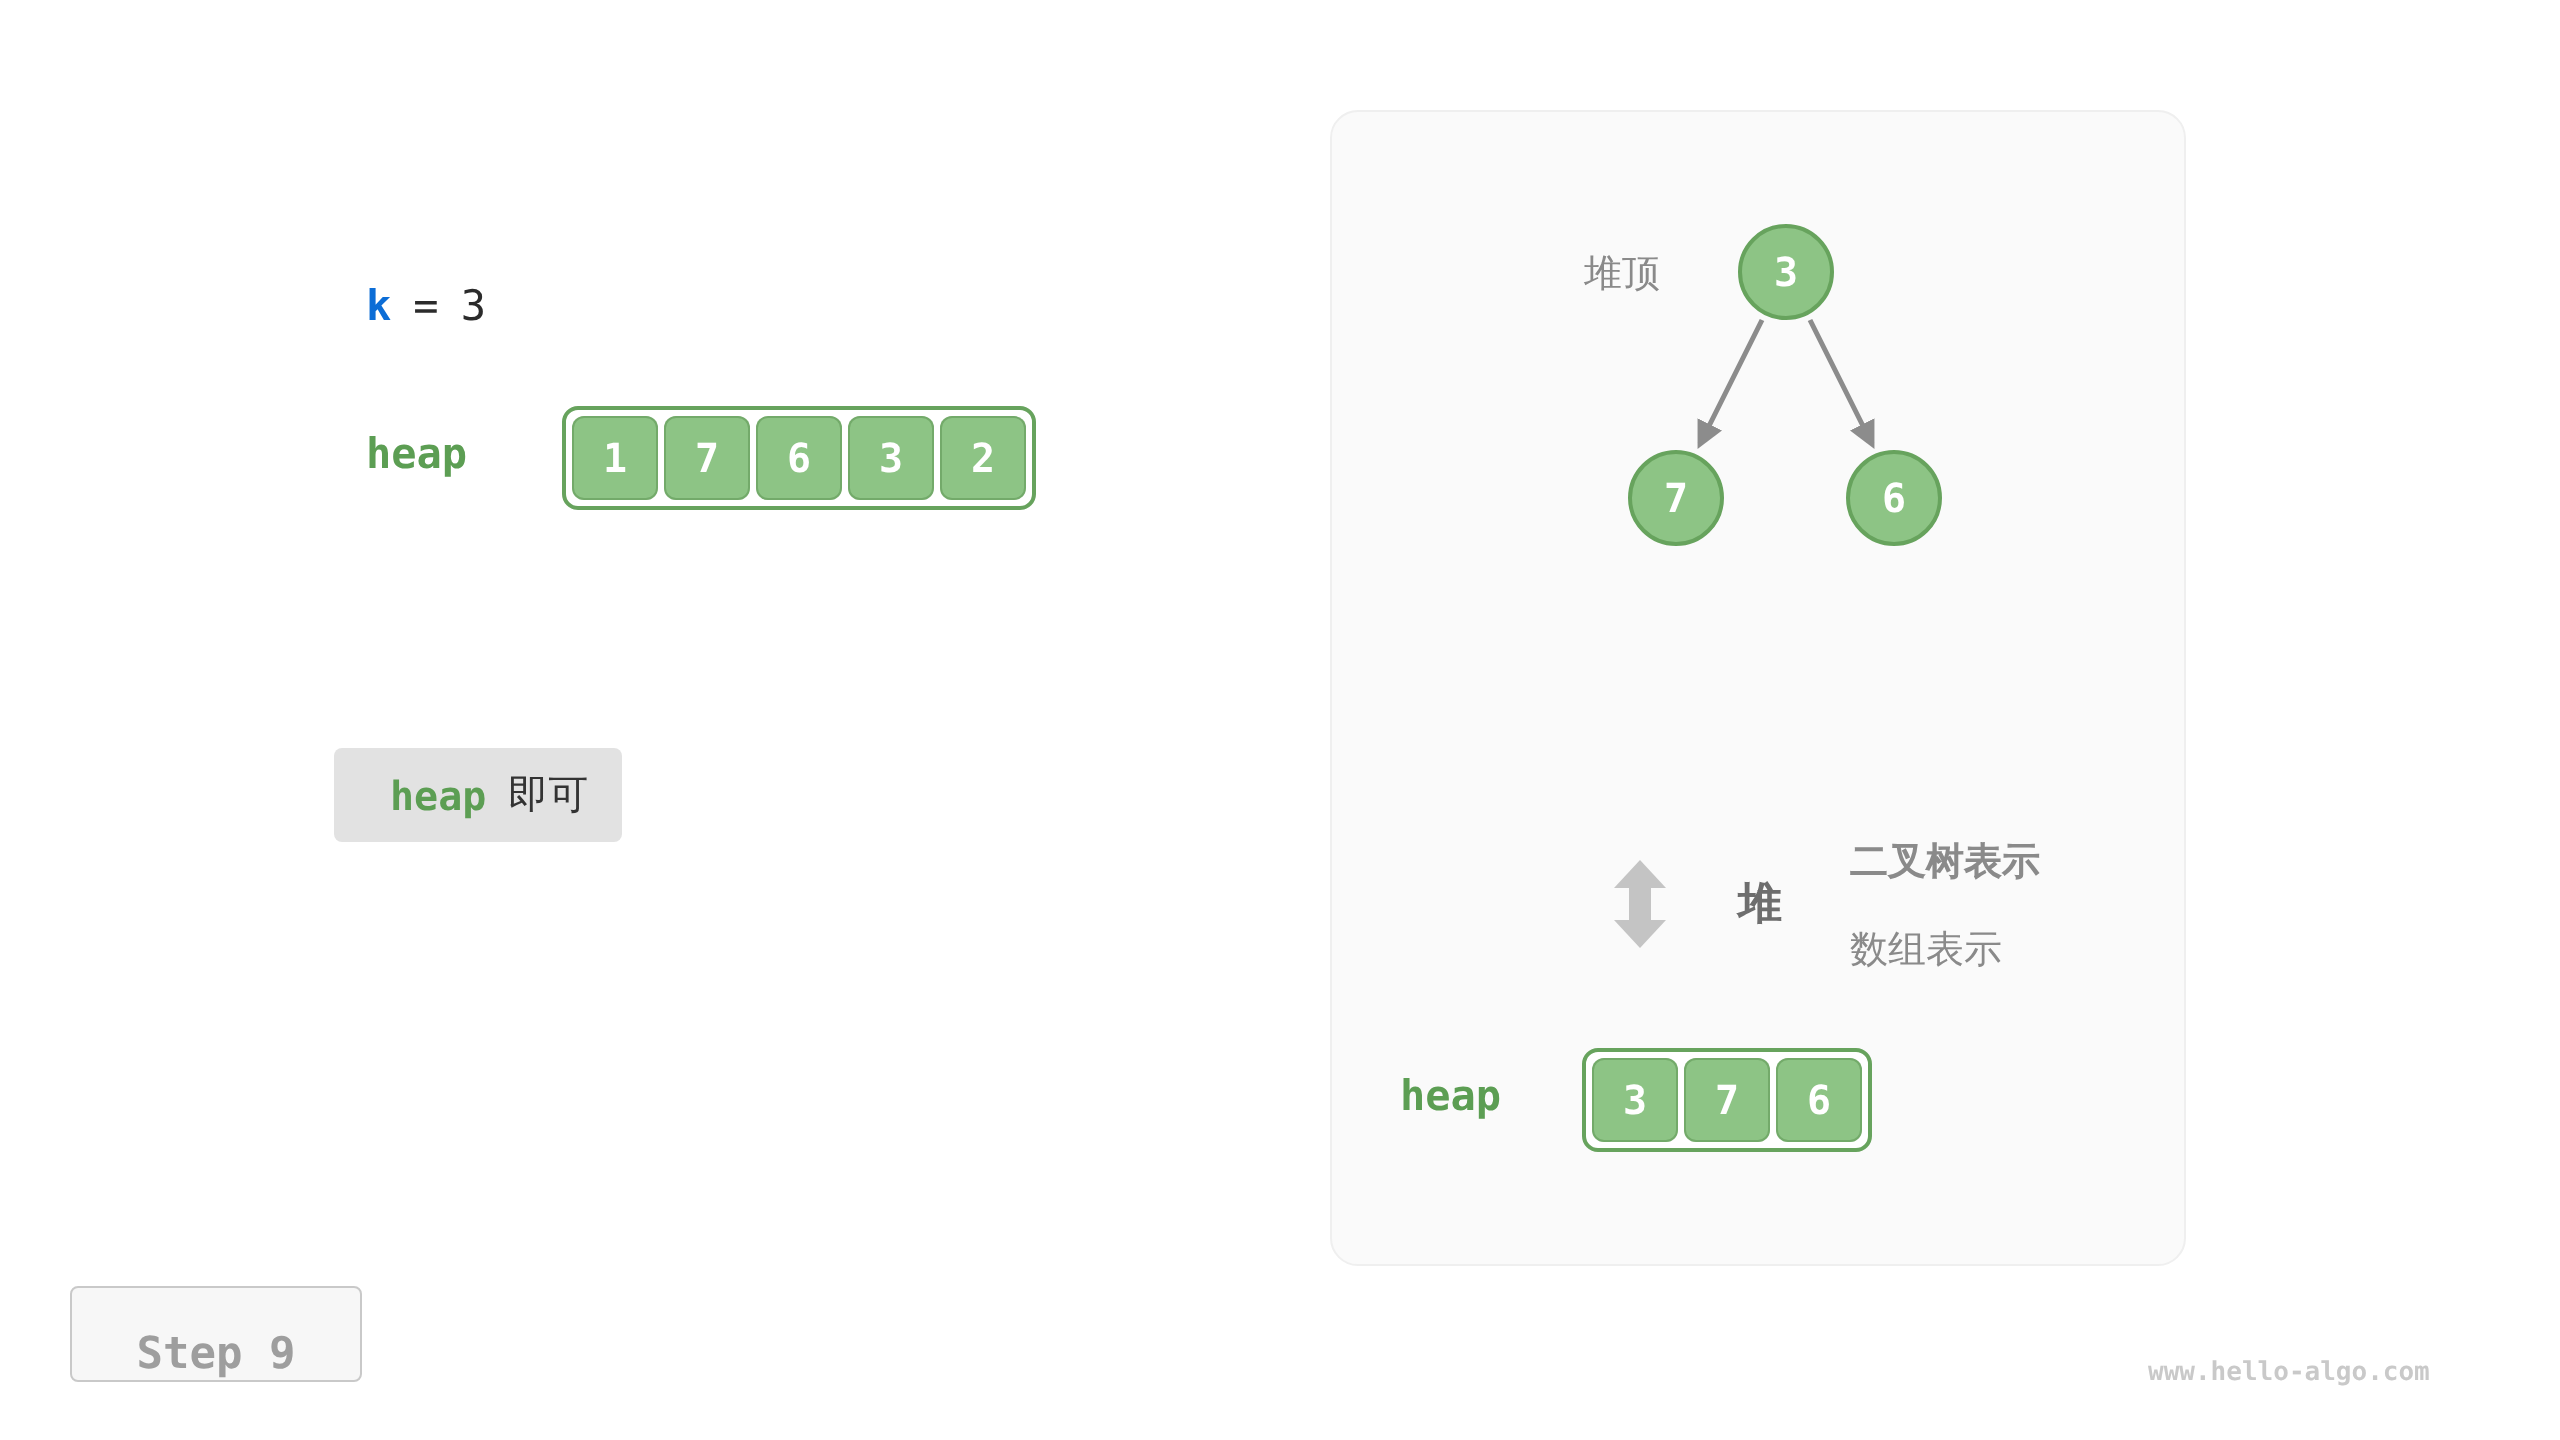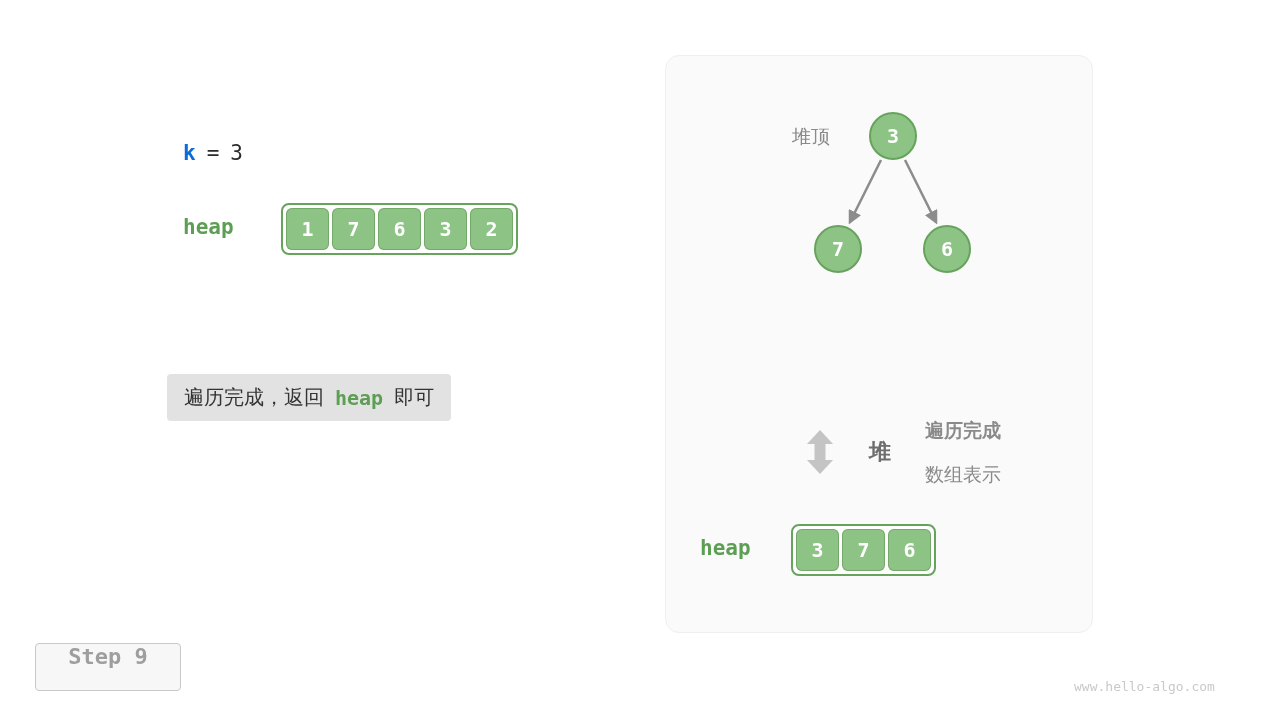"遍历完成，返回" span { html: <span>遍历完成，返回</span> -> none }
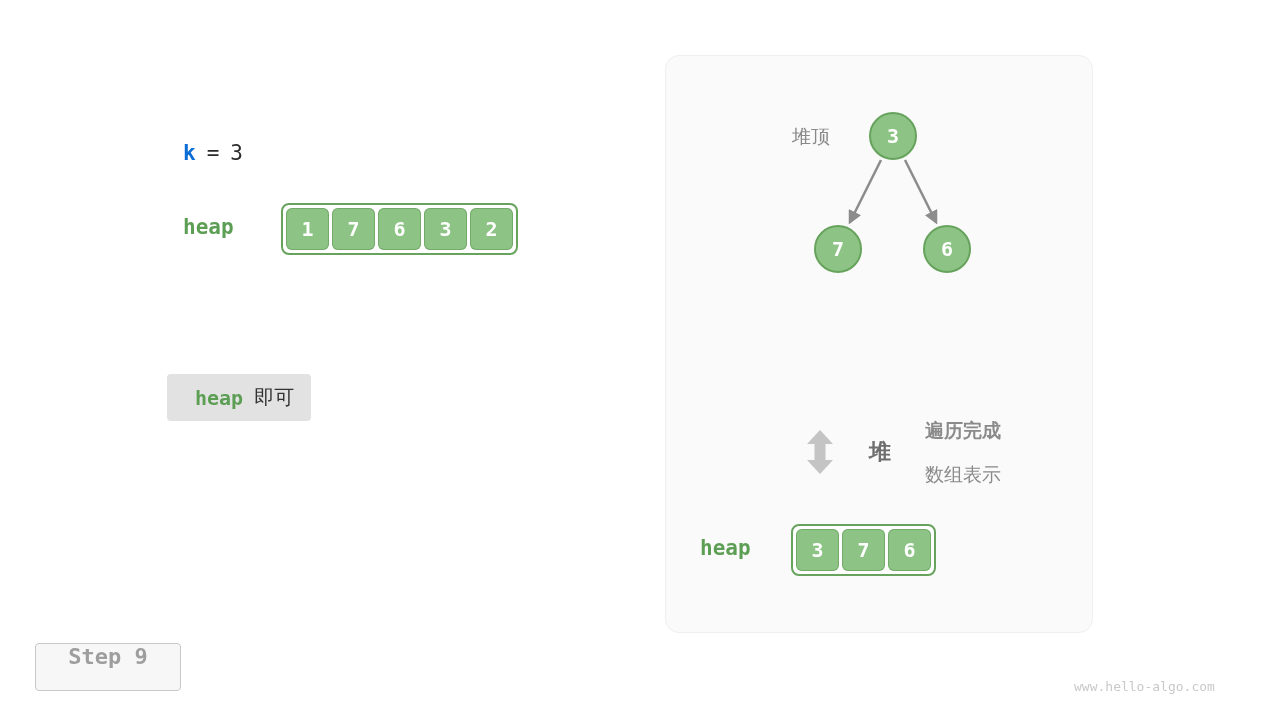"遍历完成" div.legend-tree { text: 遍历完成 -> 二叉树表示 }
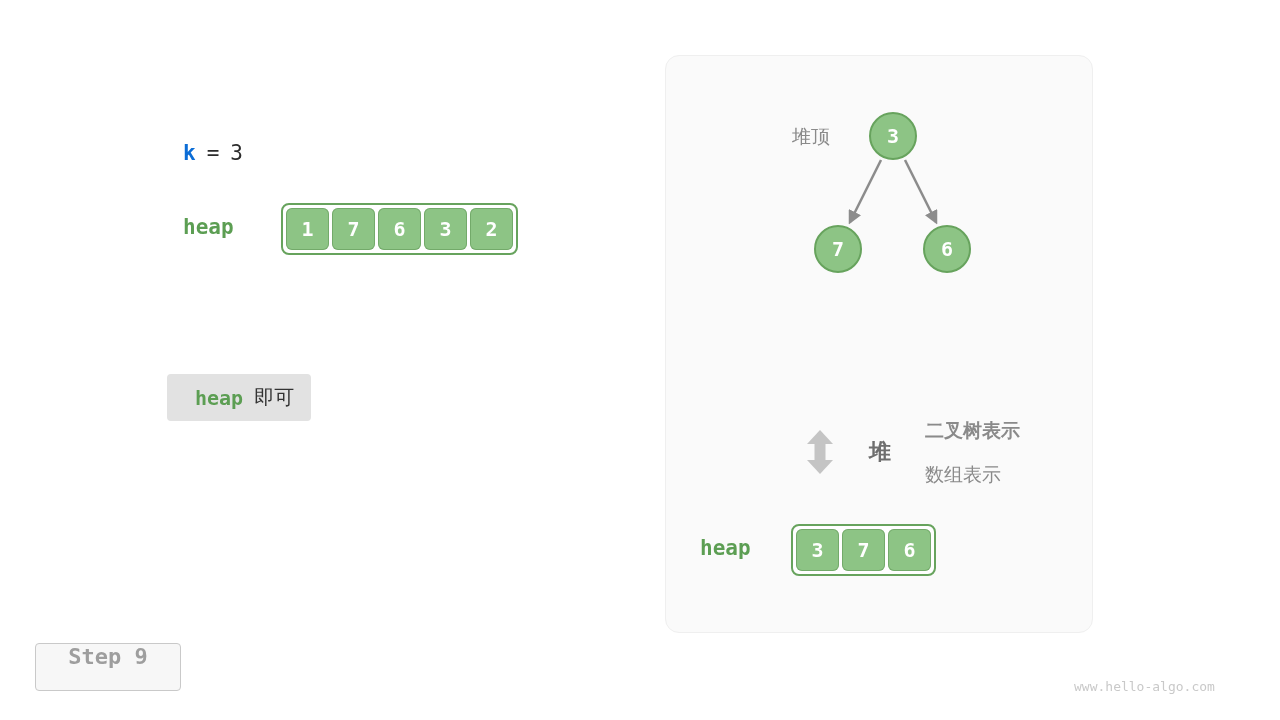"Step 9" .step-box { align-items: flex-start -> flex-end }
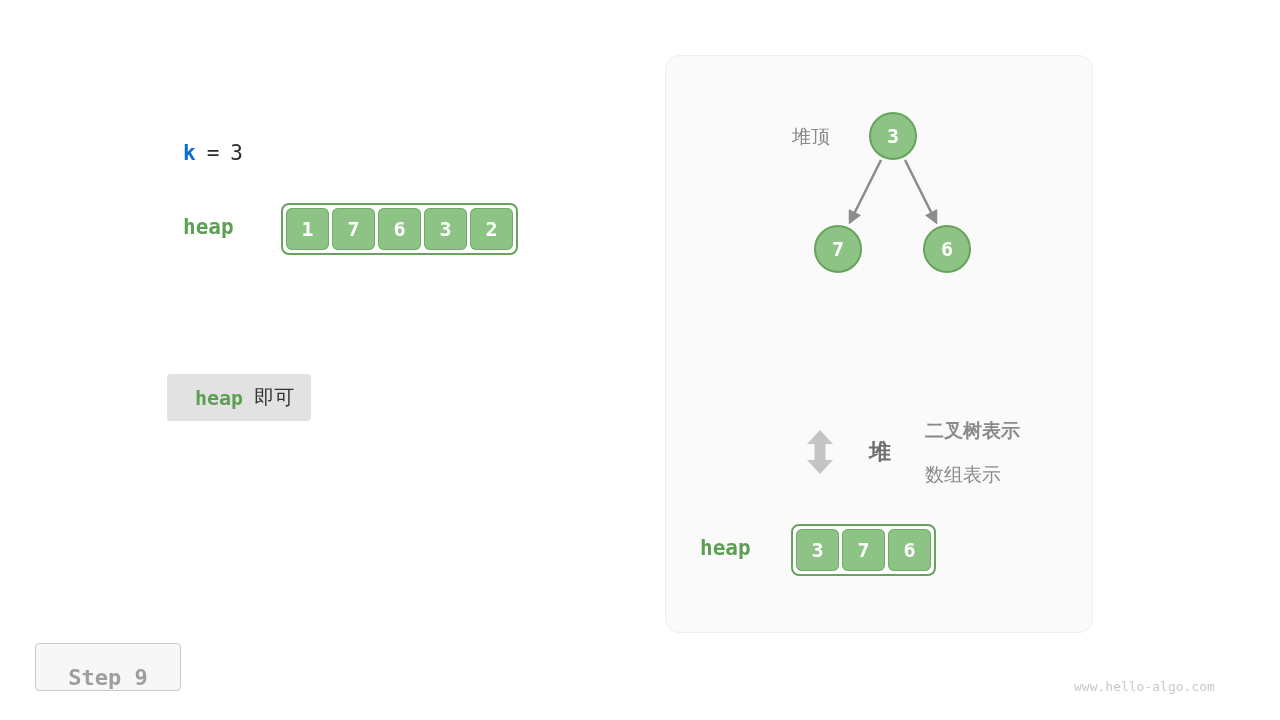"www.hello-algo.com" .watermark { font-weight: none -> bold }
